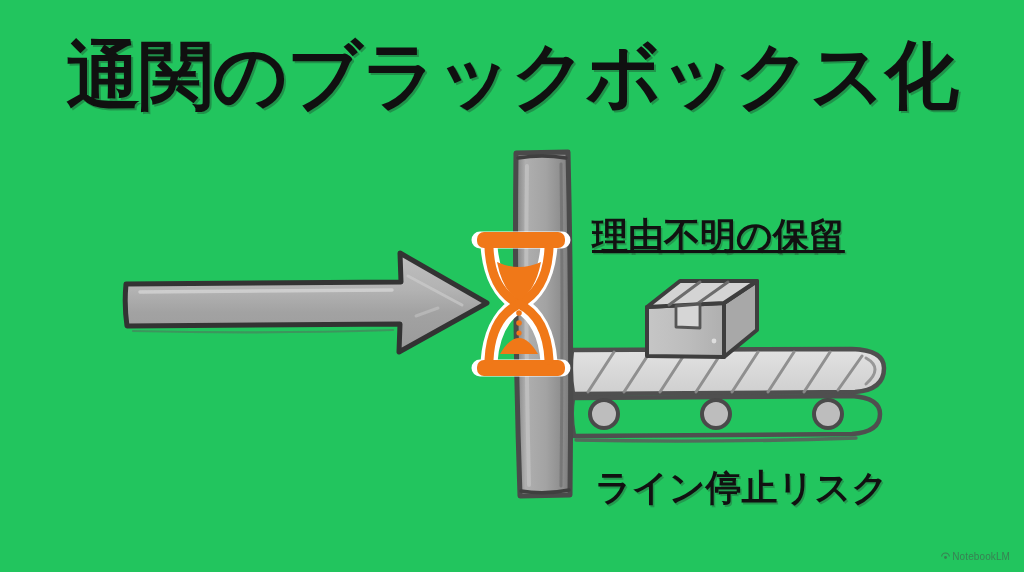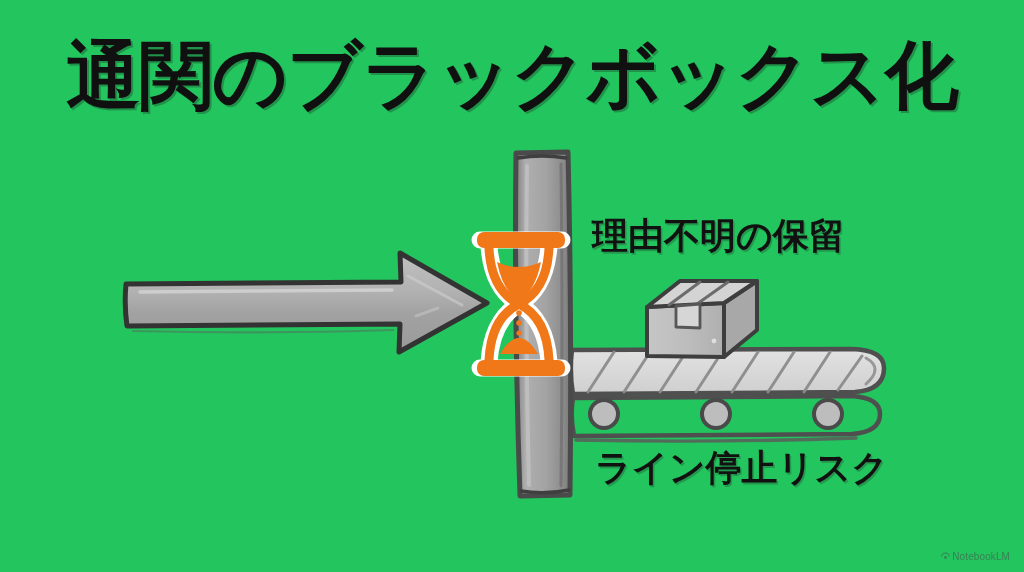"理由不明の保留" #label-hold { text-decoration: none -> underline }
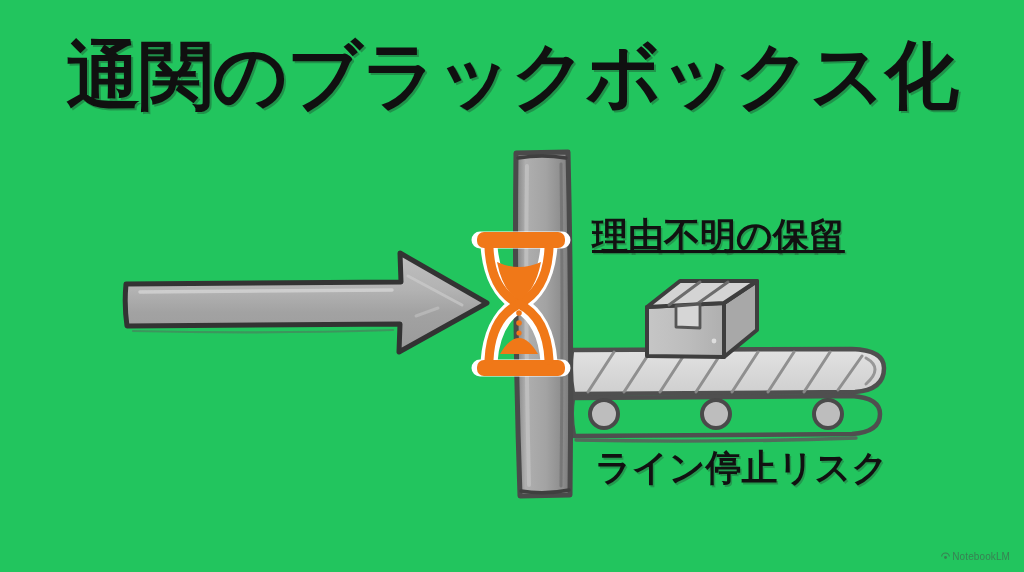"ライン停止リスク" #label-risk { top: 444px -> 464px }
